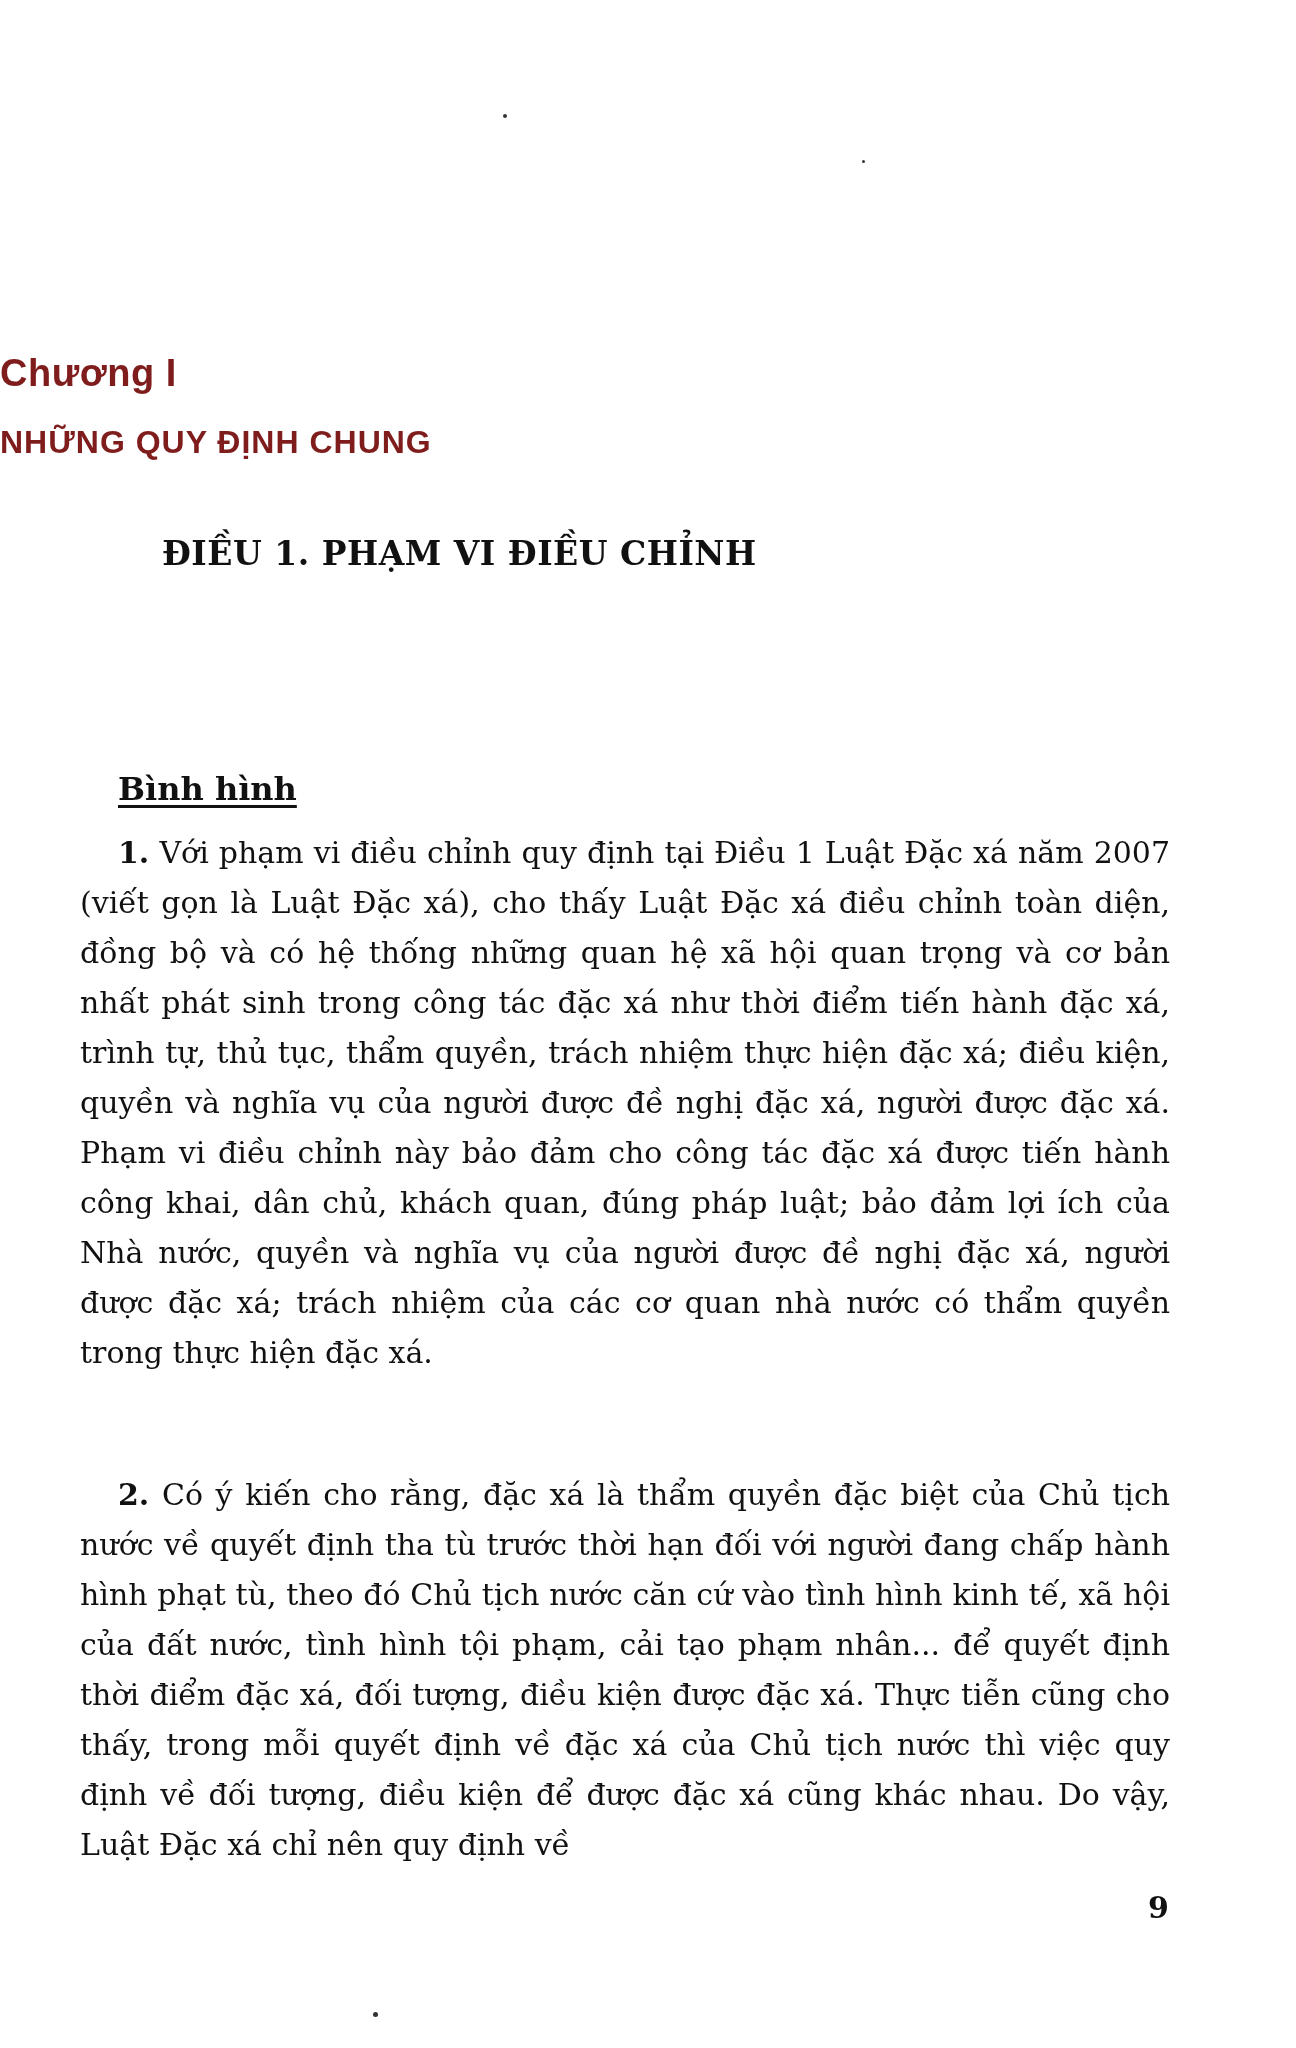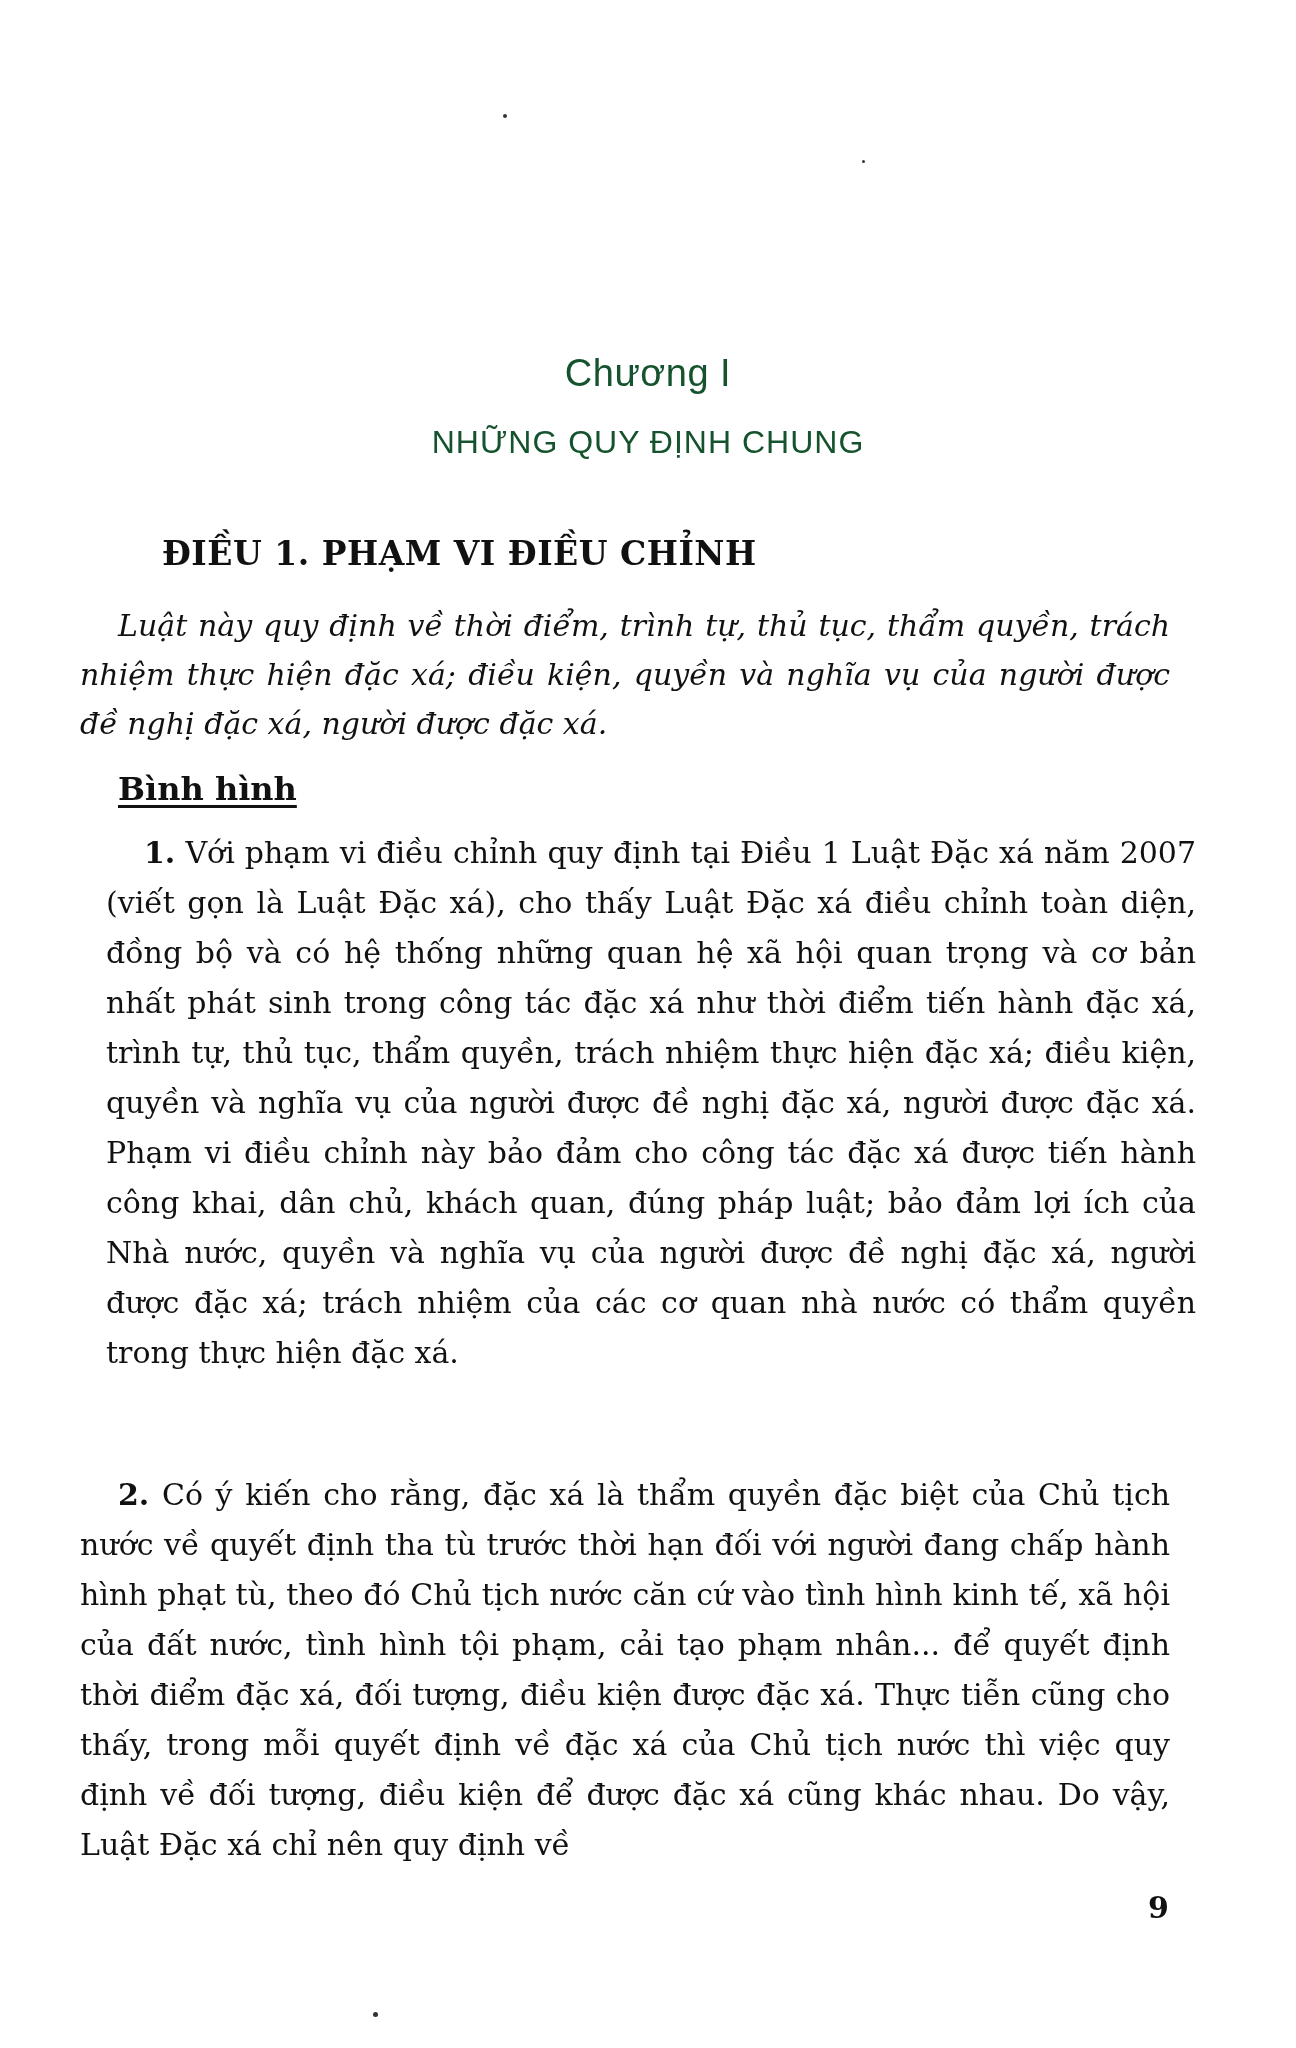"Chương I" .chapter { color: #14532d -> #7f1d1d; font-weight: normal -> bold; text-align: center -> left }
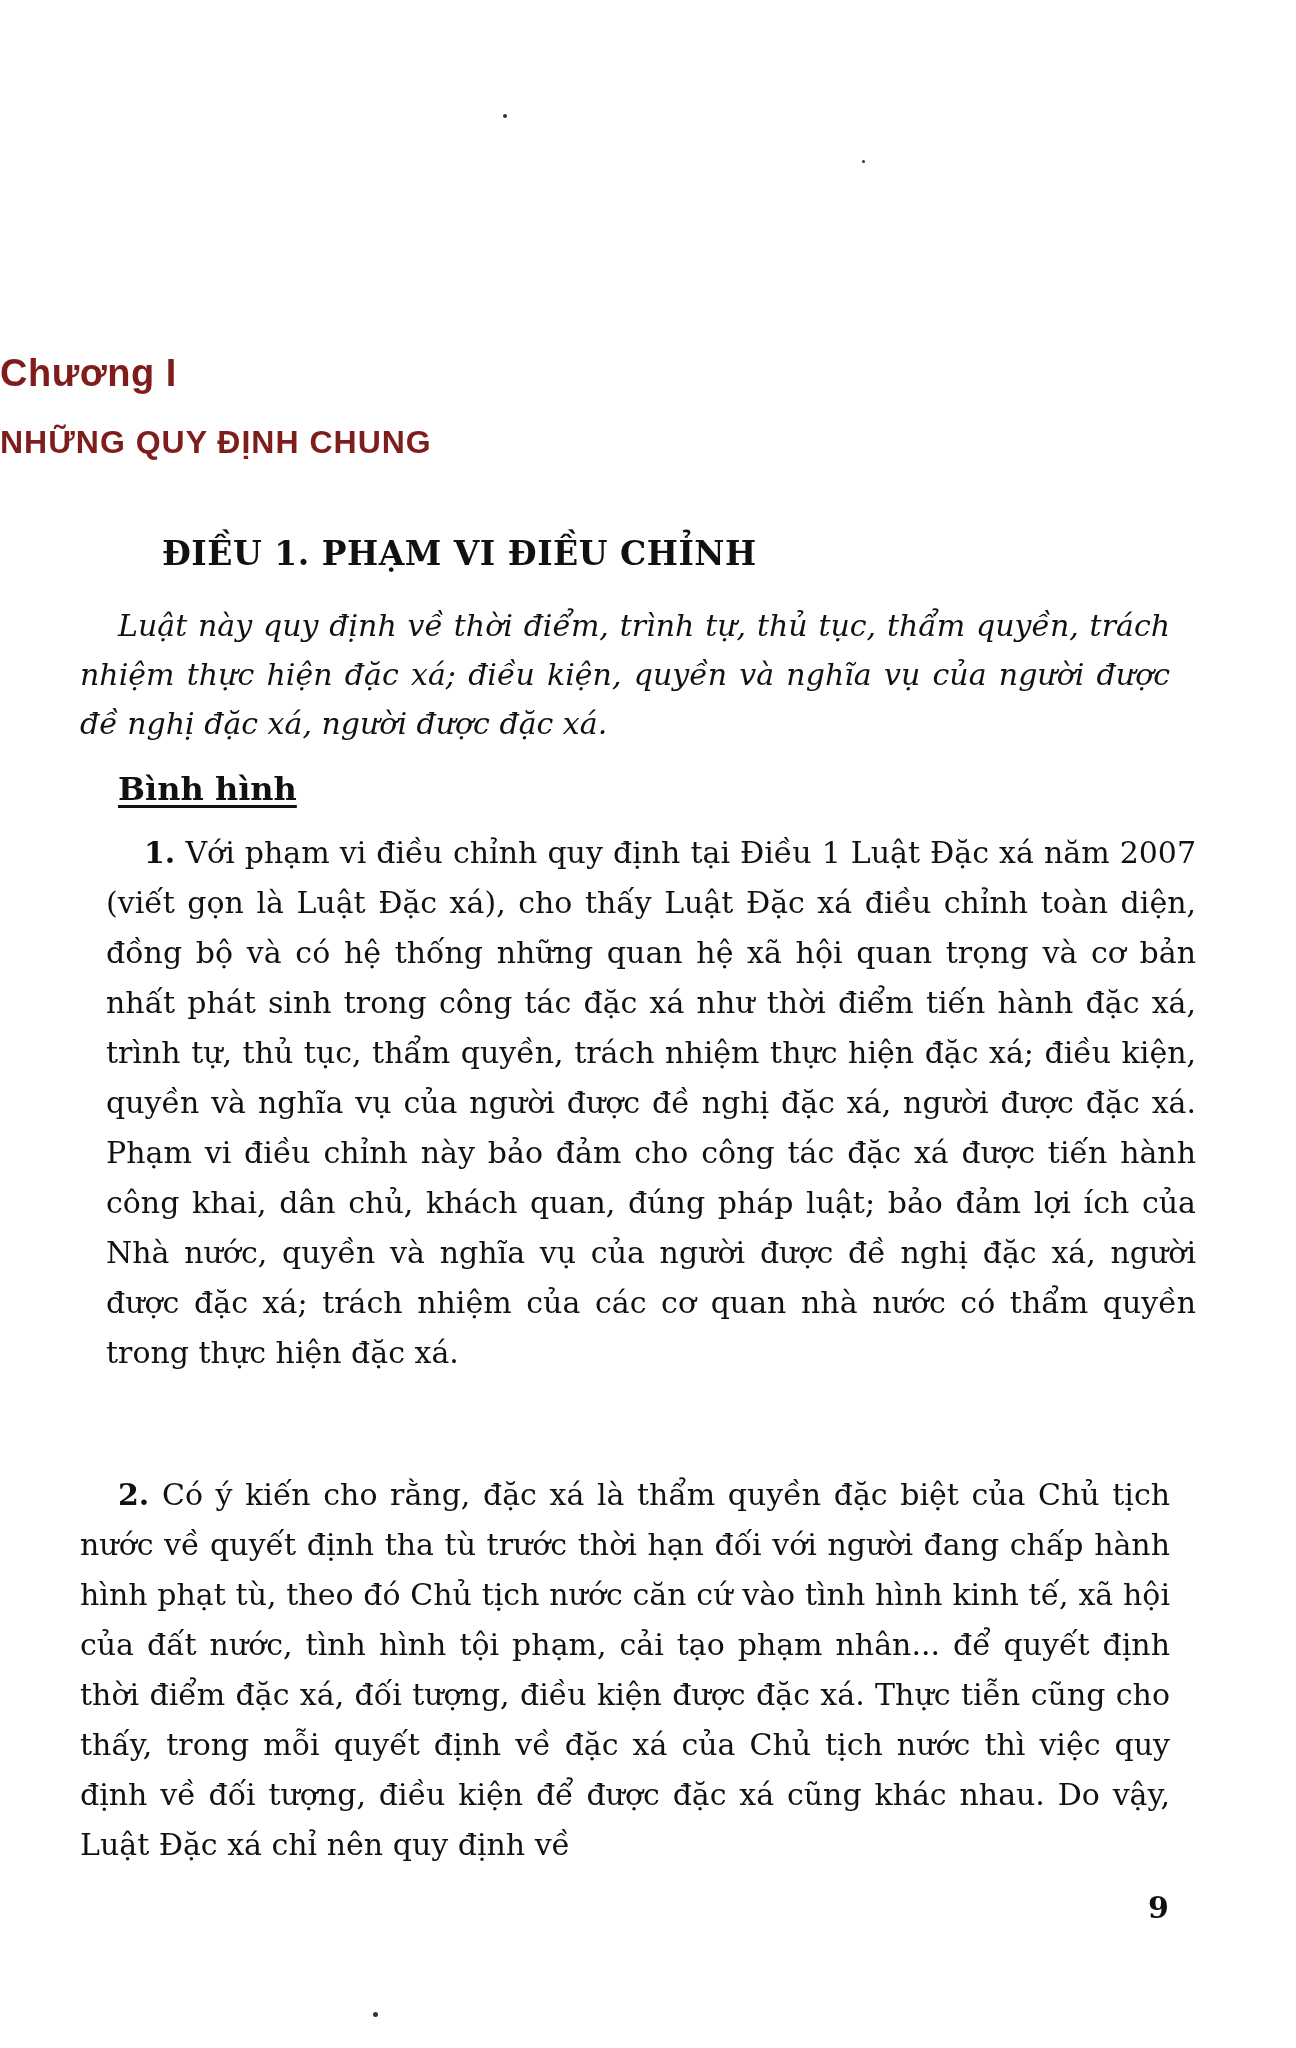"Luật này quy định về" div.article-text { html: <div>Luật này quy định về thời điểm, trình tự, thủ tục, thẩm quyền, trách nhiệm thực hiện đặc xá; điều kiện, quyền và nghĩa vụ của người được đề nghị đặc xá, người được đặc xá.</div> -> none }
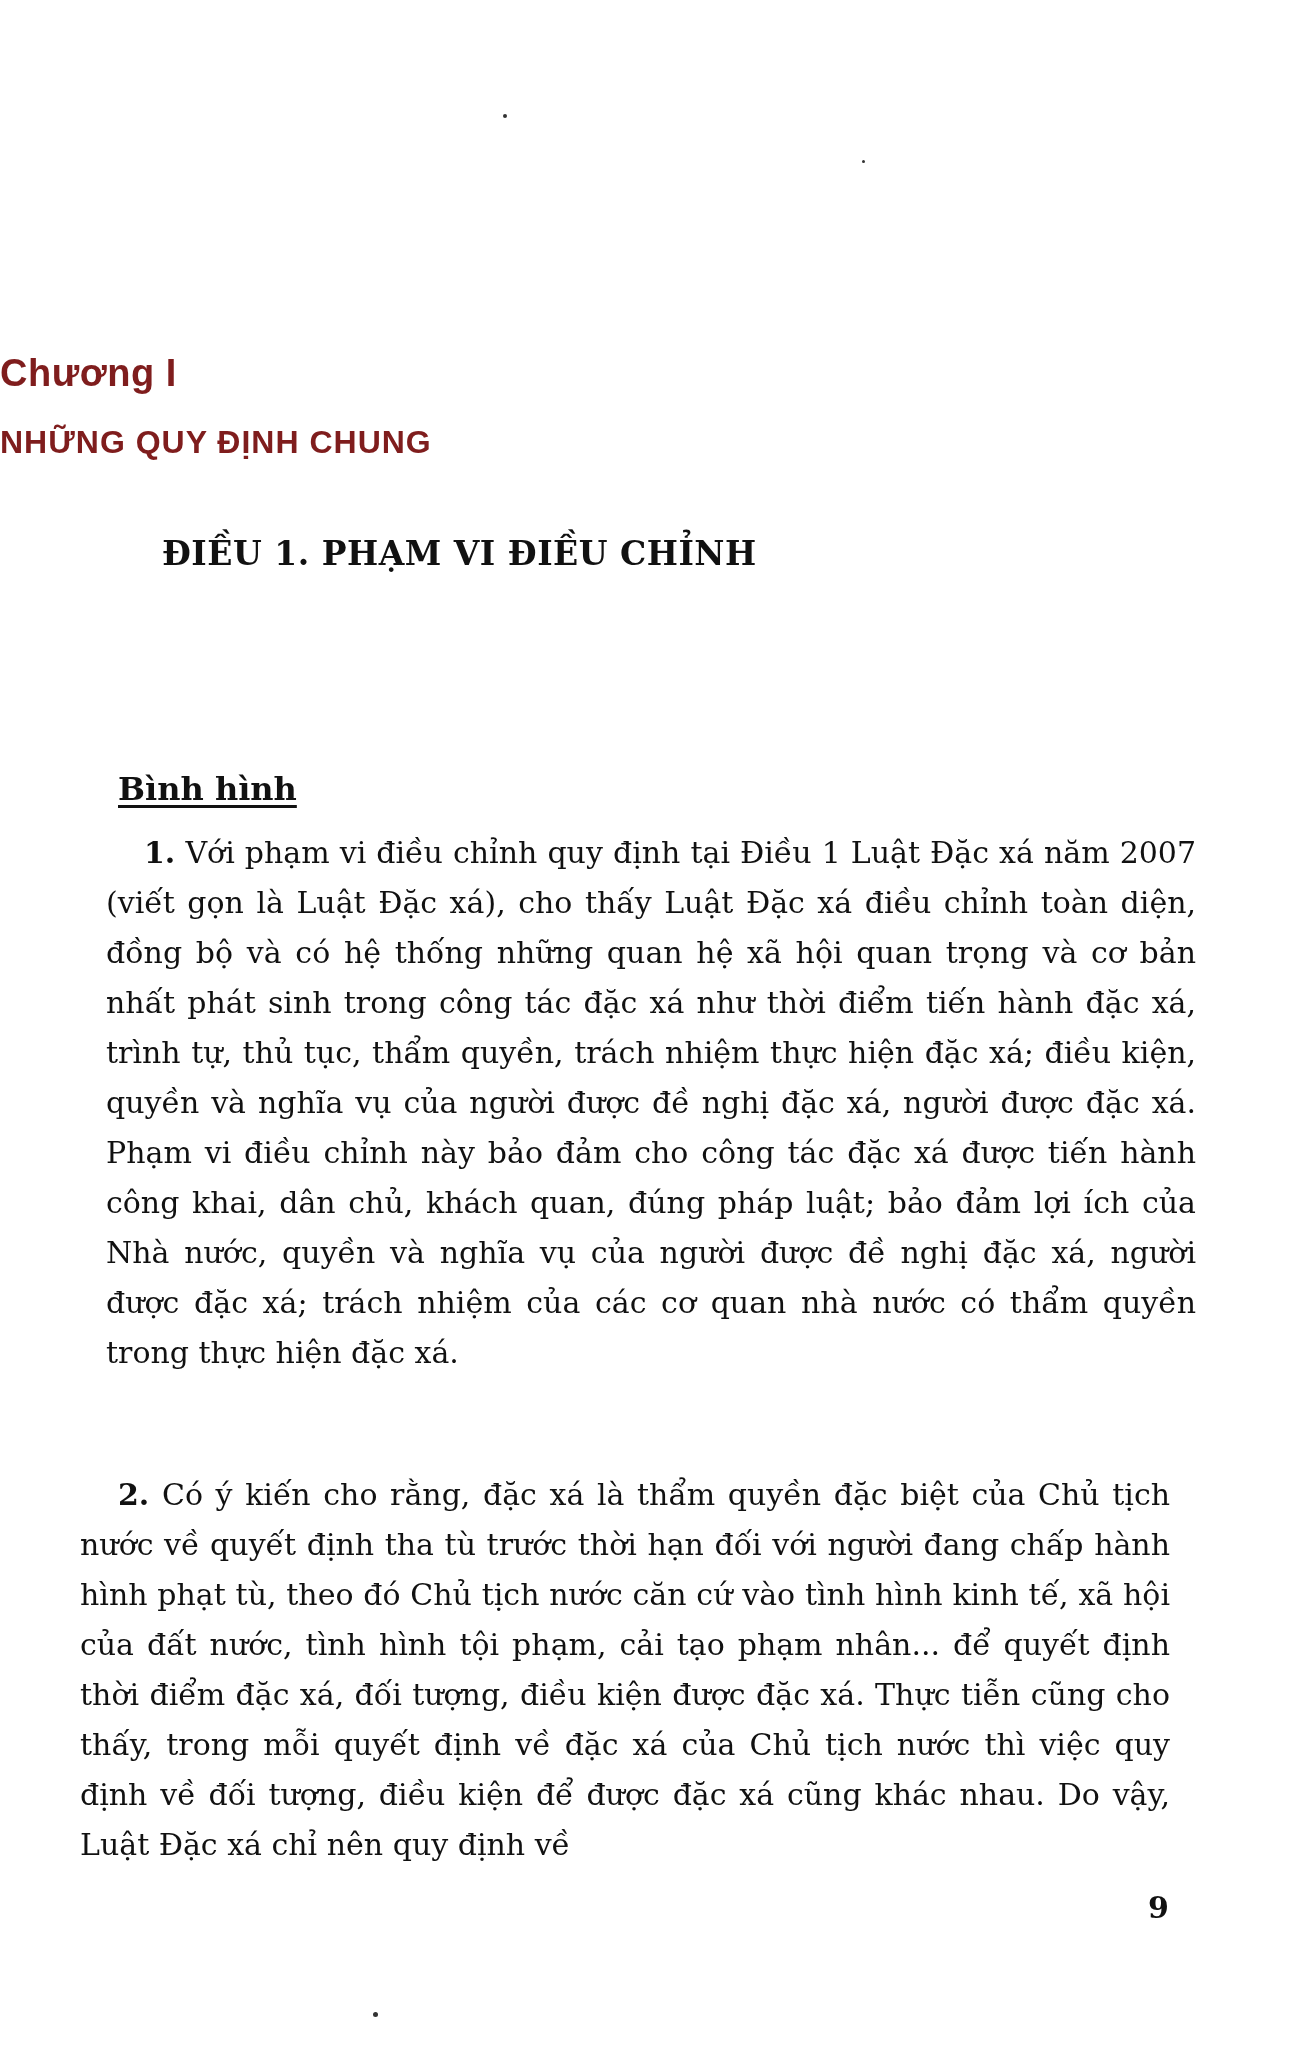"1. Với phạm vi điều" #para-1 { margin-left: 26px -> none }
